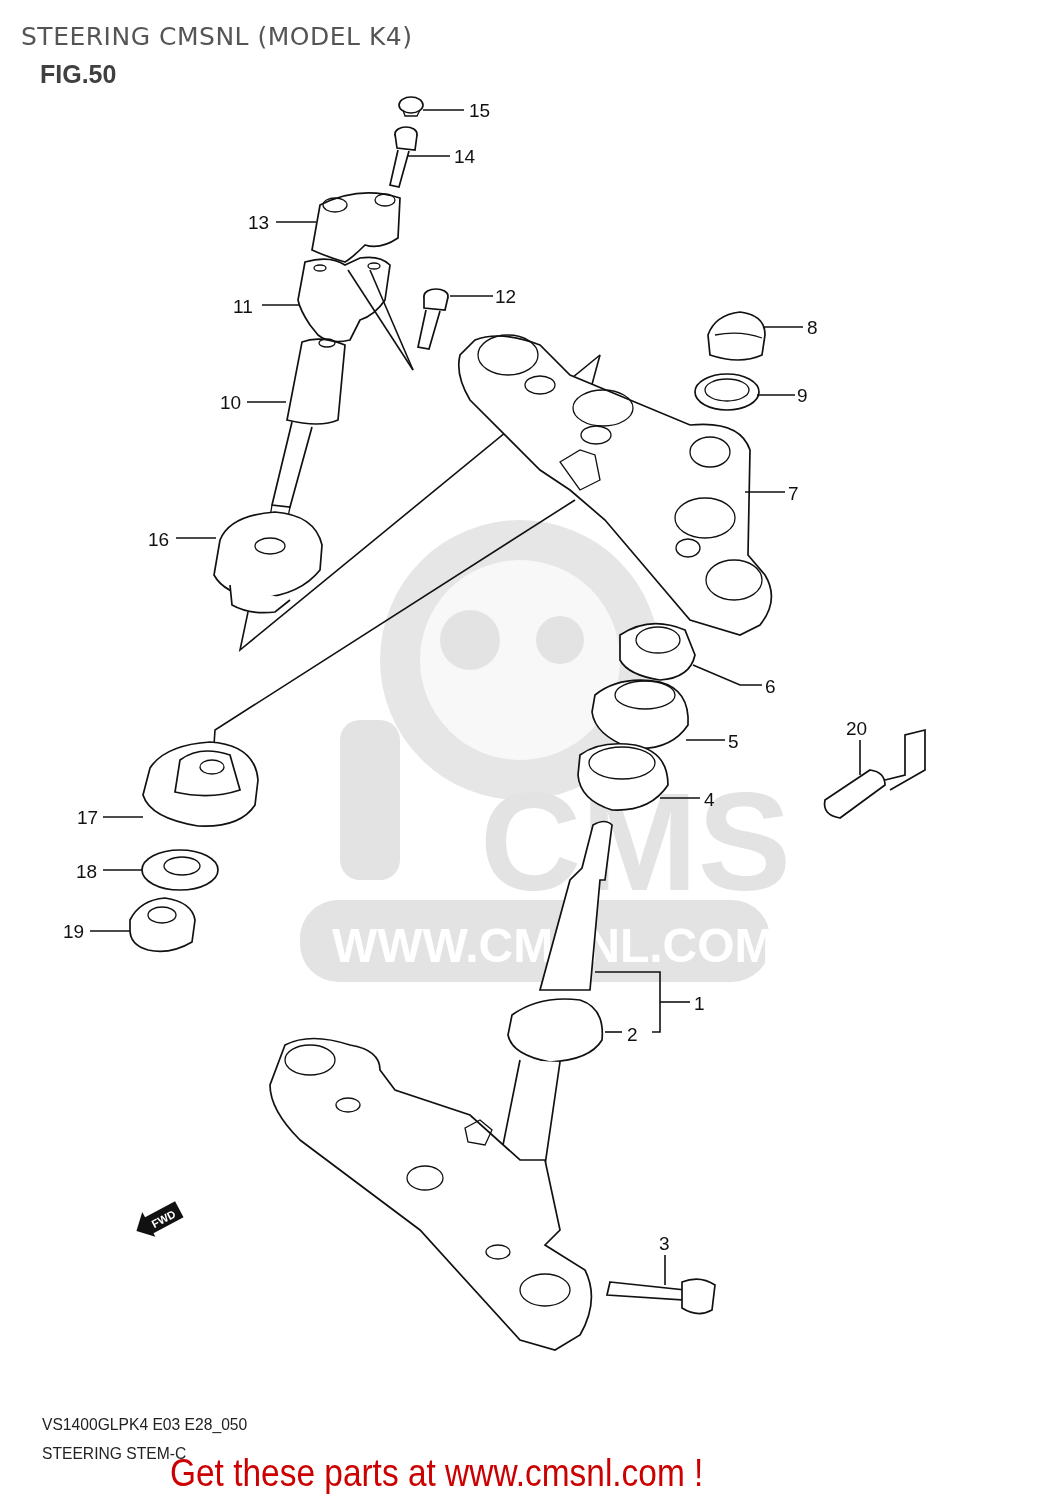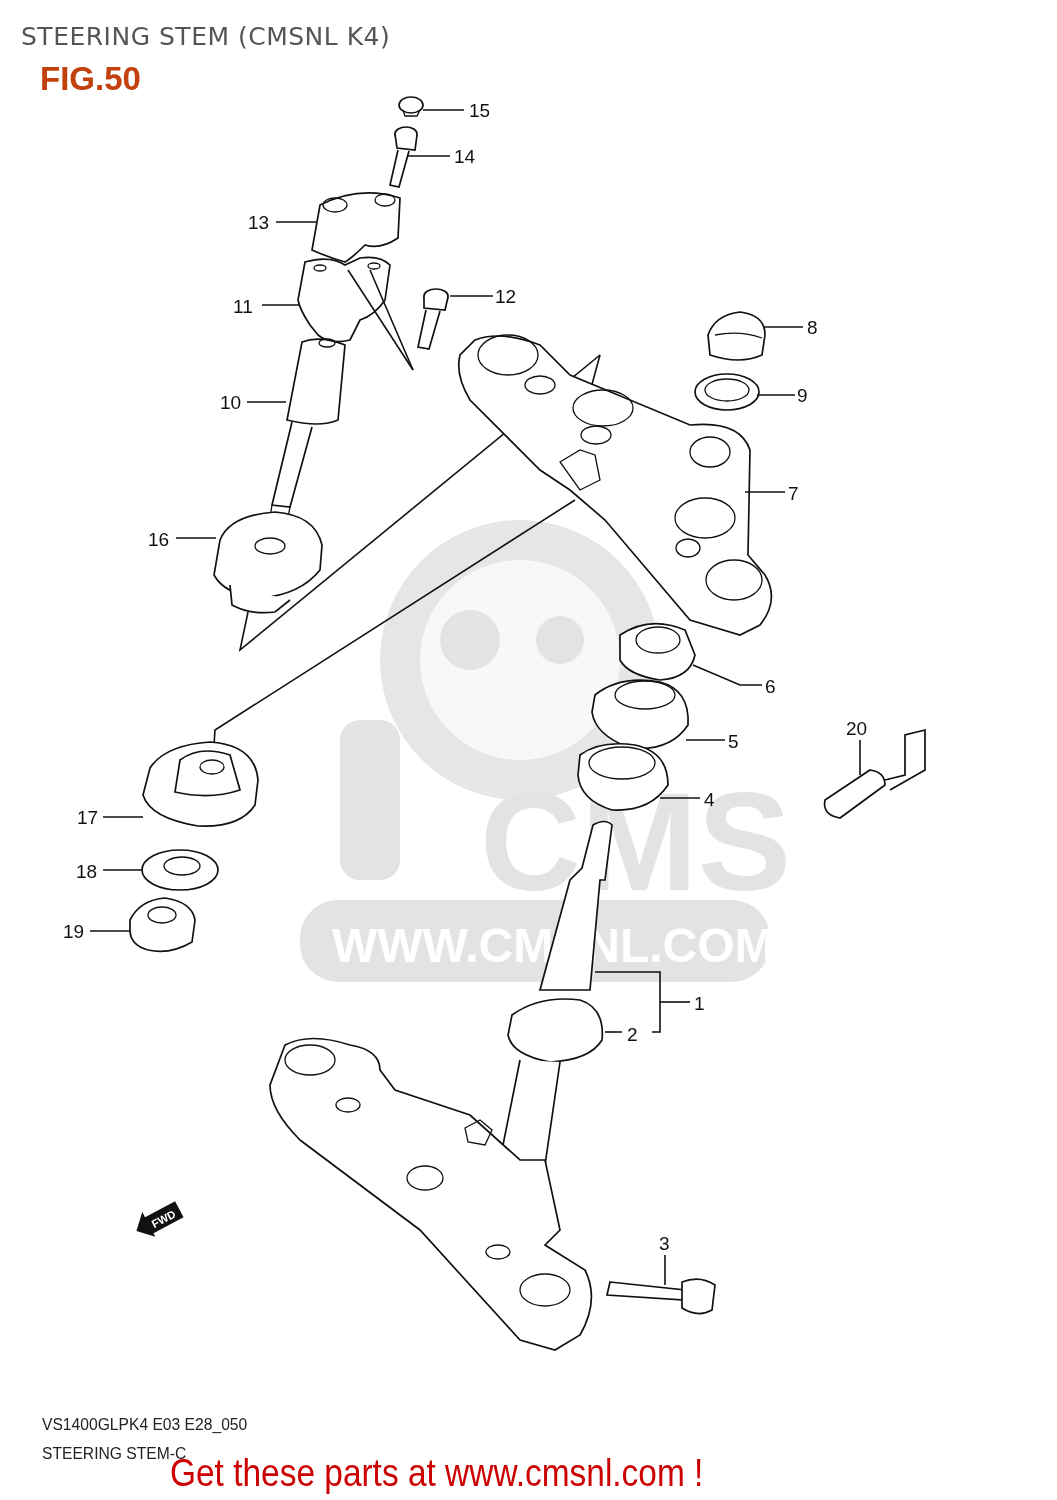"STEERING STEM (CMSNL K4)" div.title { text: STEM (CMSNL -> CMSNL (MODEL }
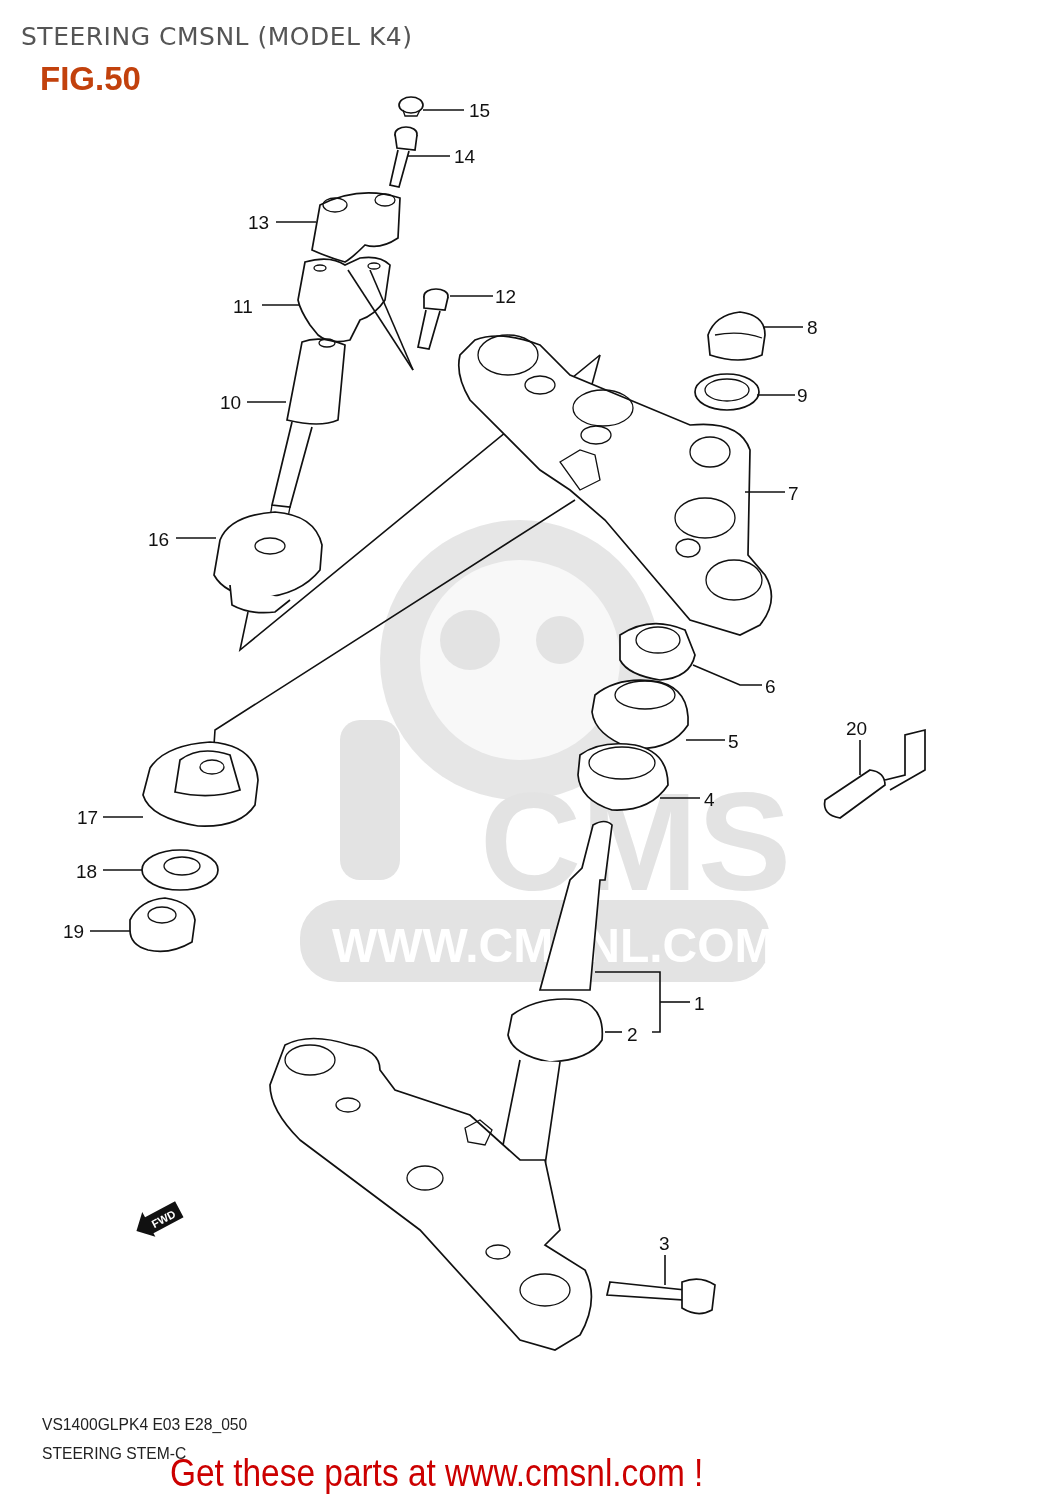"FIG.50" .fig { color: #c2410c -> #404040; font-size: 33px -> 25px }
